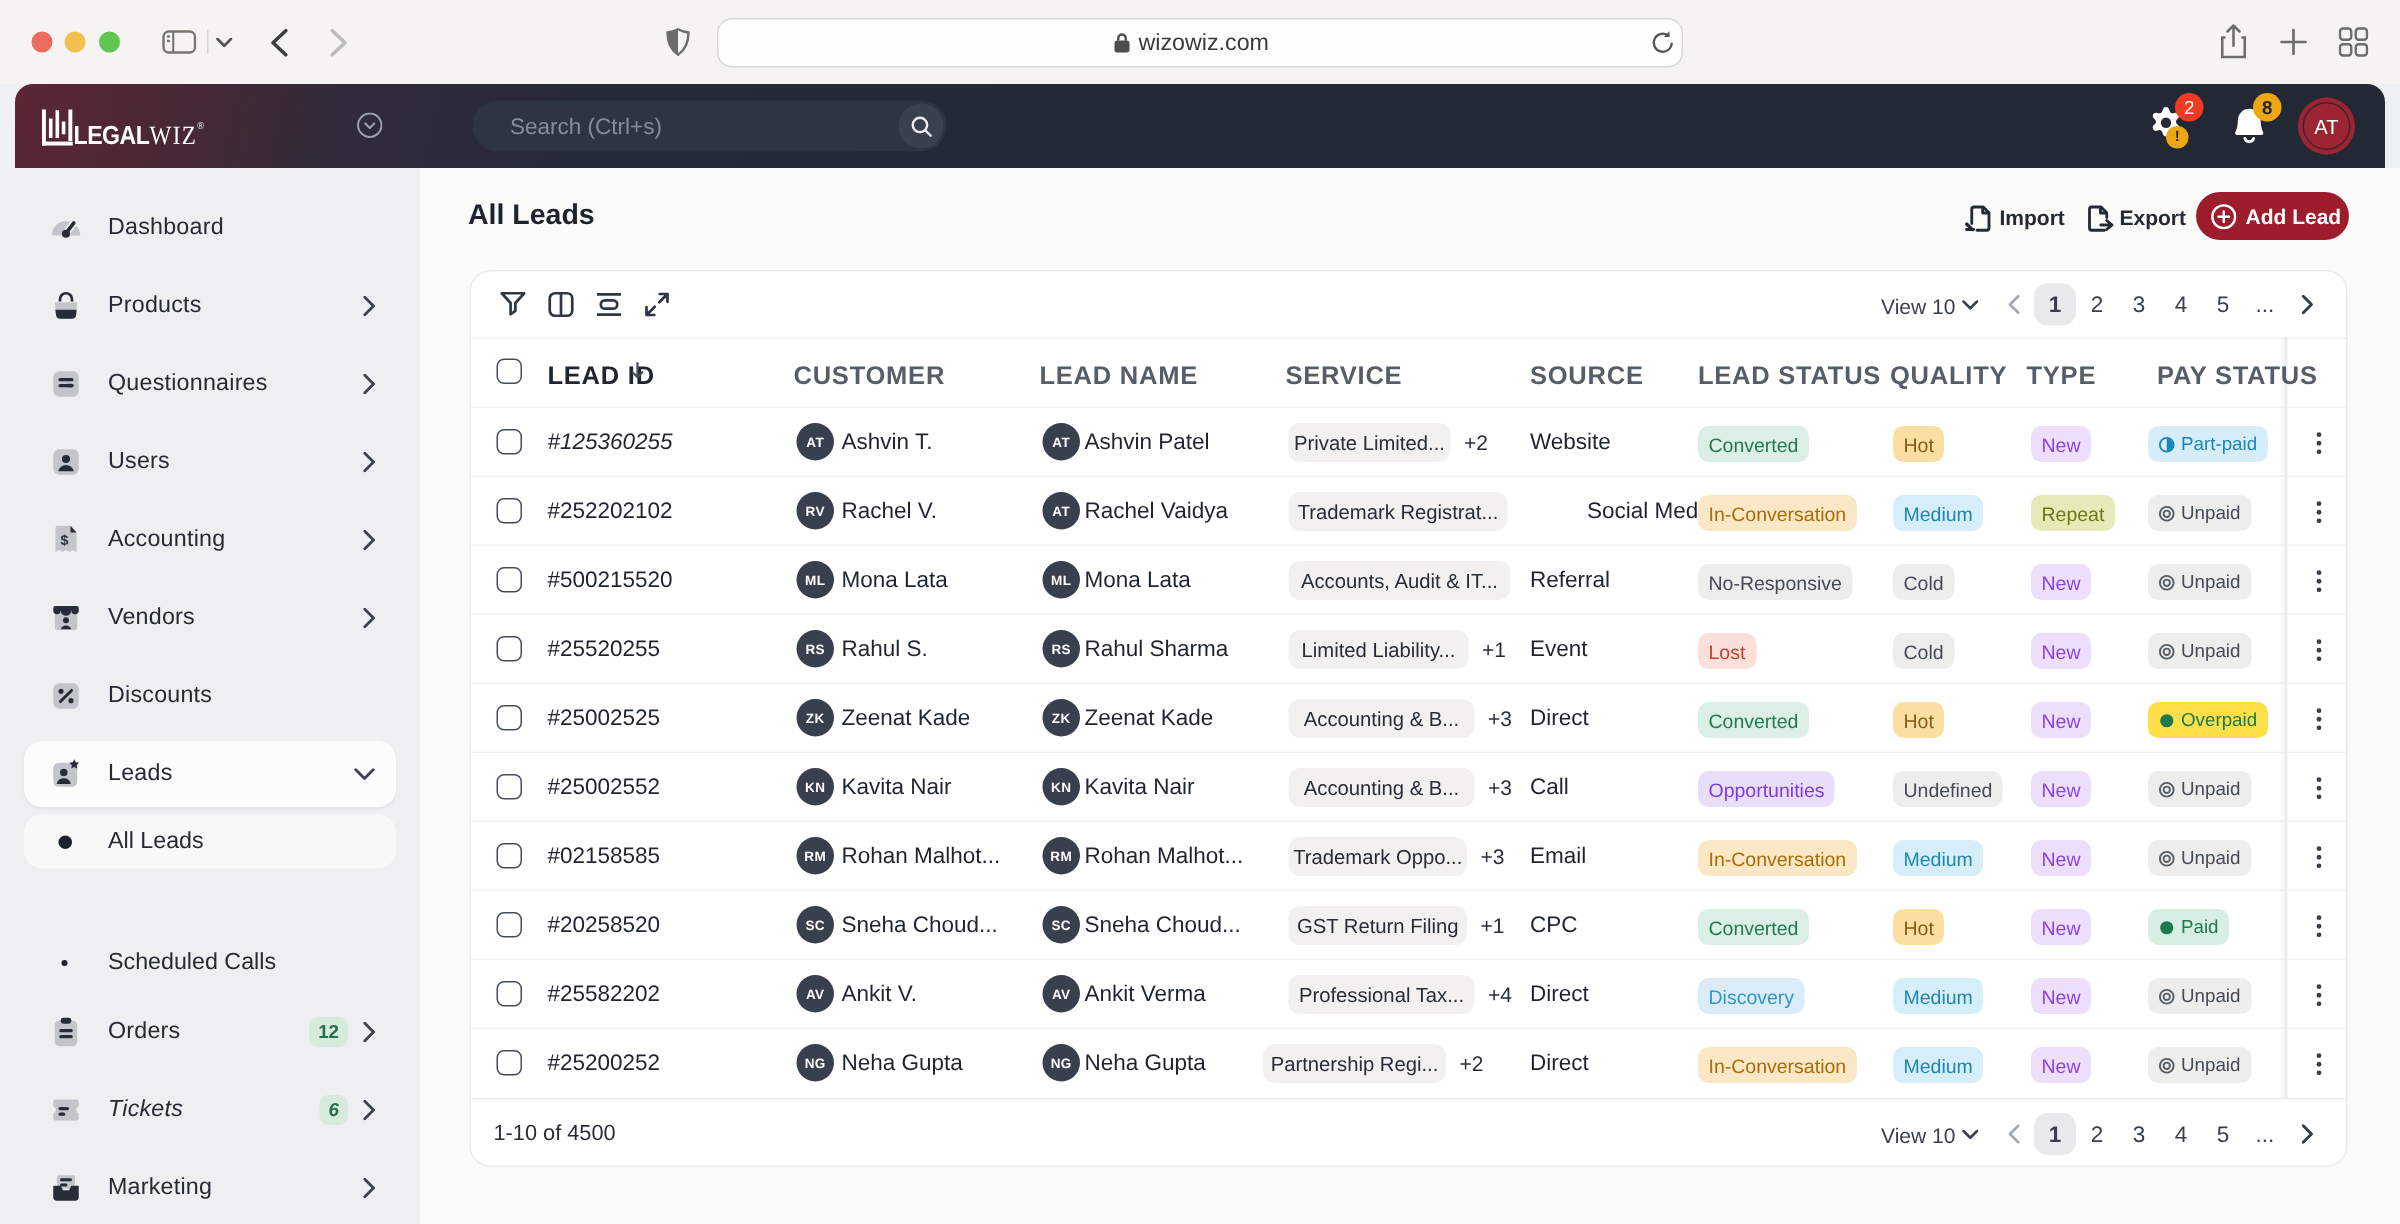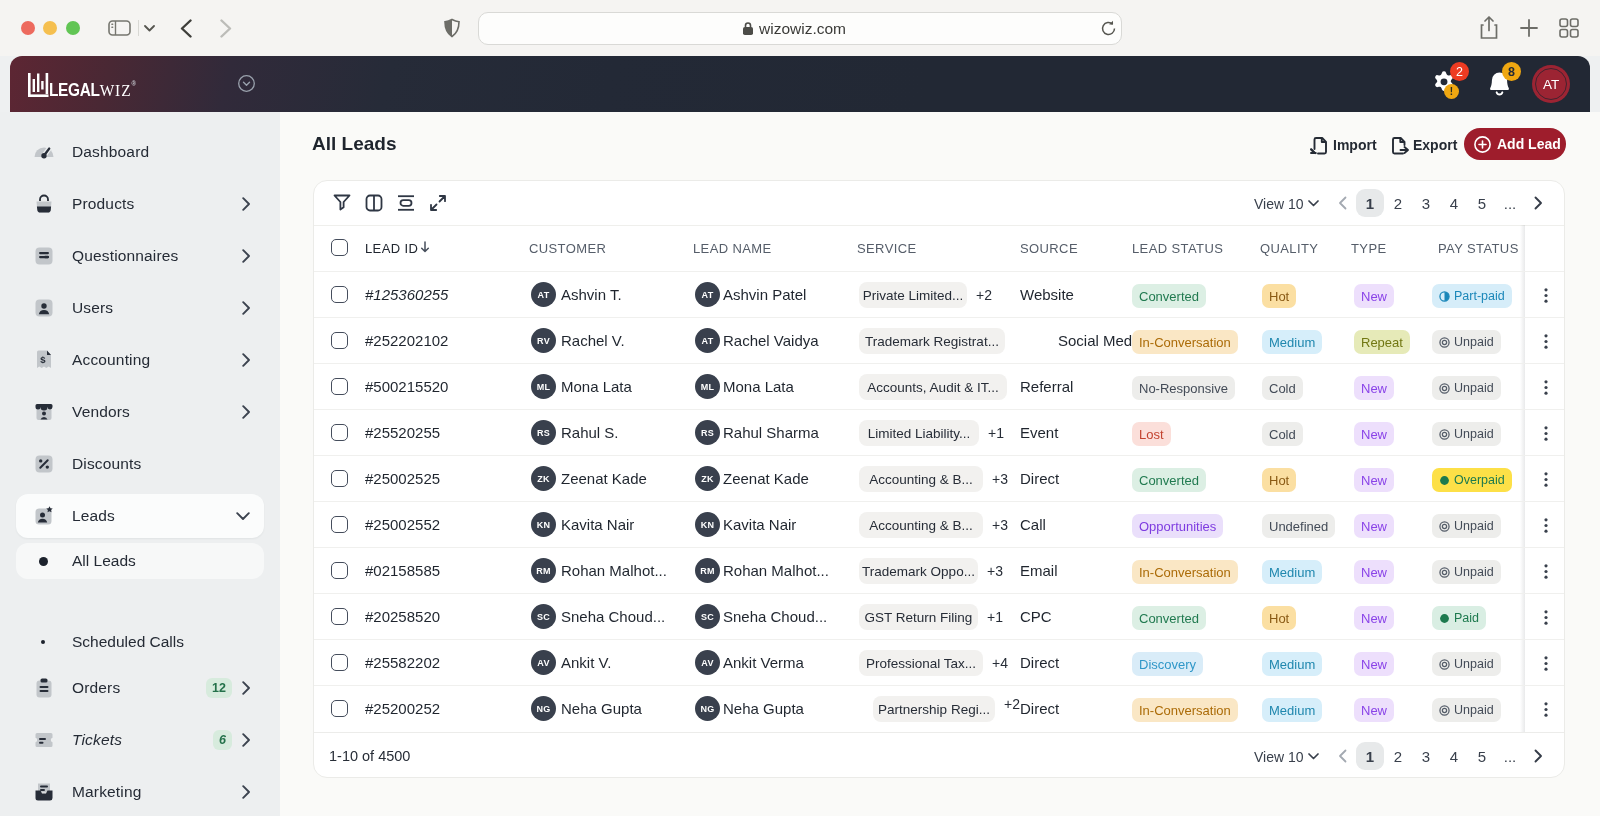"Search (Ctrl+s)" div { html: none -> <div> <span>Search (Ctrl+s)</span> <span> <svg> <circle></circle> <line></line> </svg> </span> </div> }
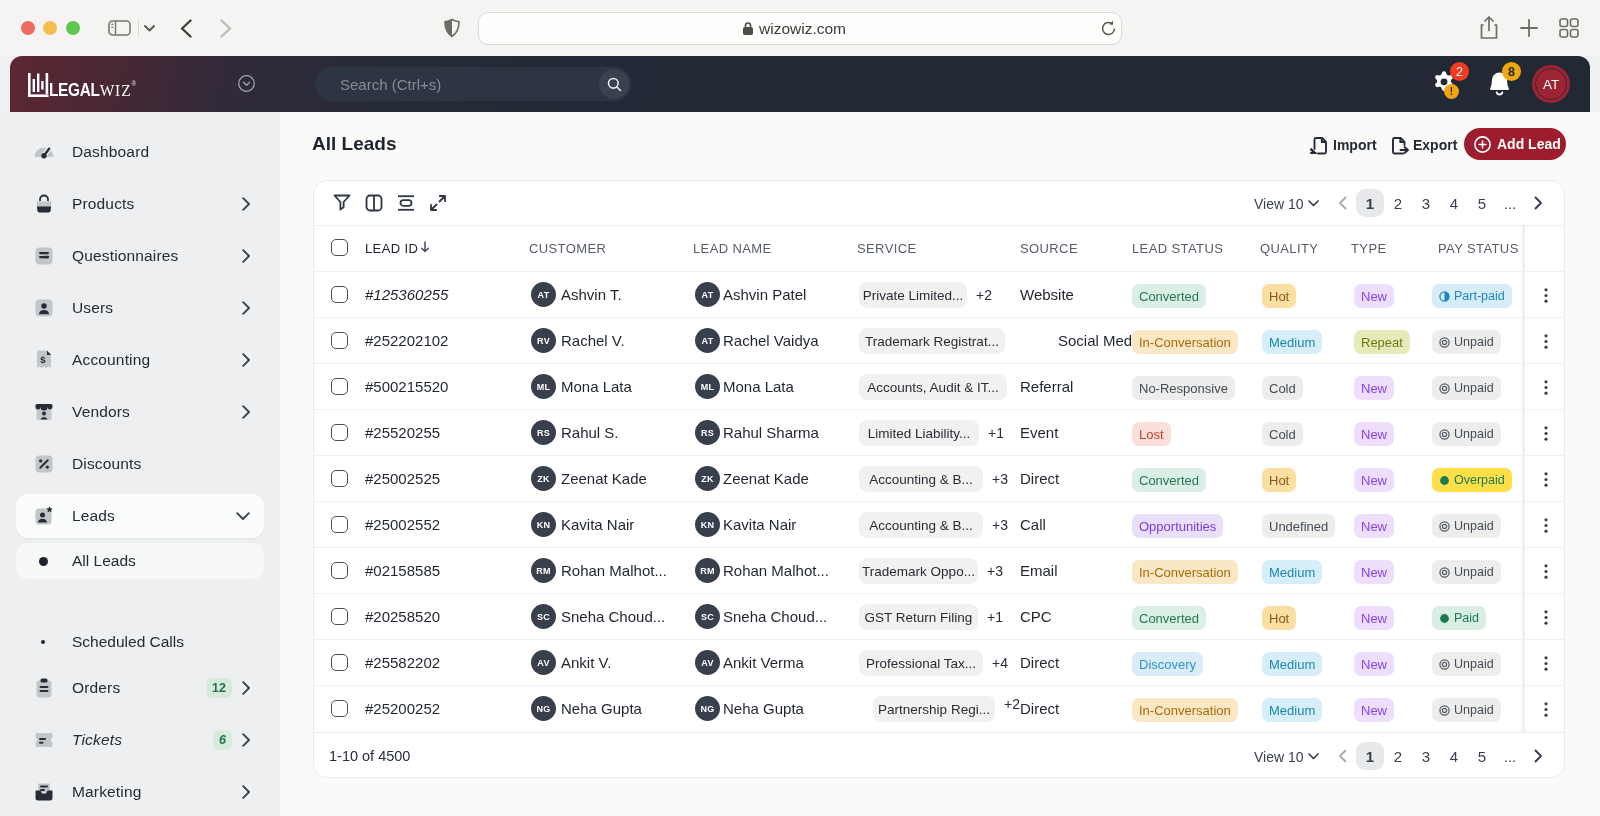"LEAD ID" .hdrlbl { font-size: 13px -> 17px; font-weight: normal -> bold }
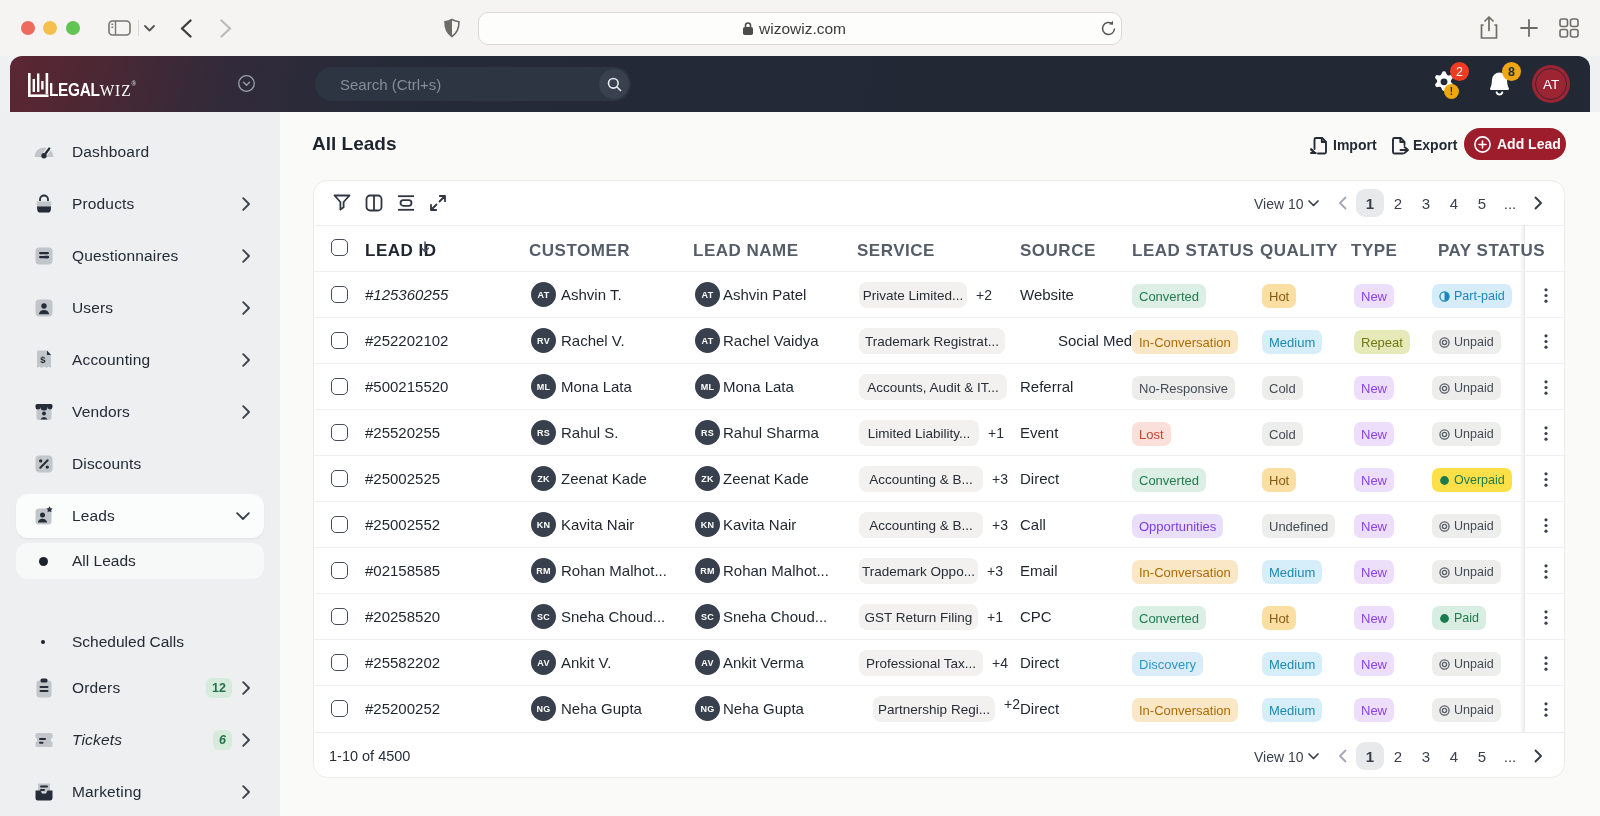"Partnership Regi..." div.abs { align-items: none -> center; left: 559px -> 528px }
